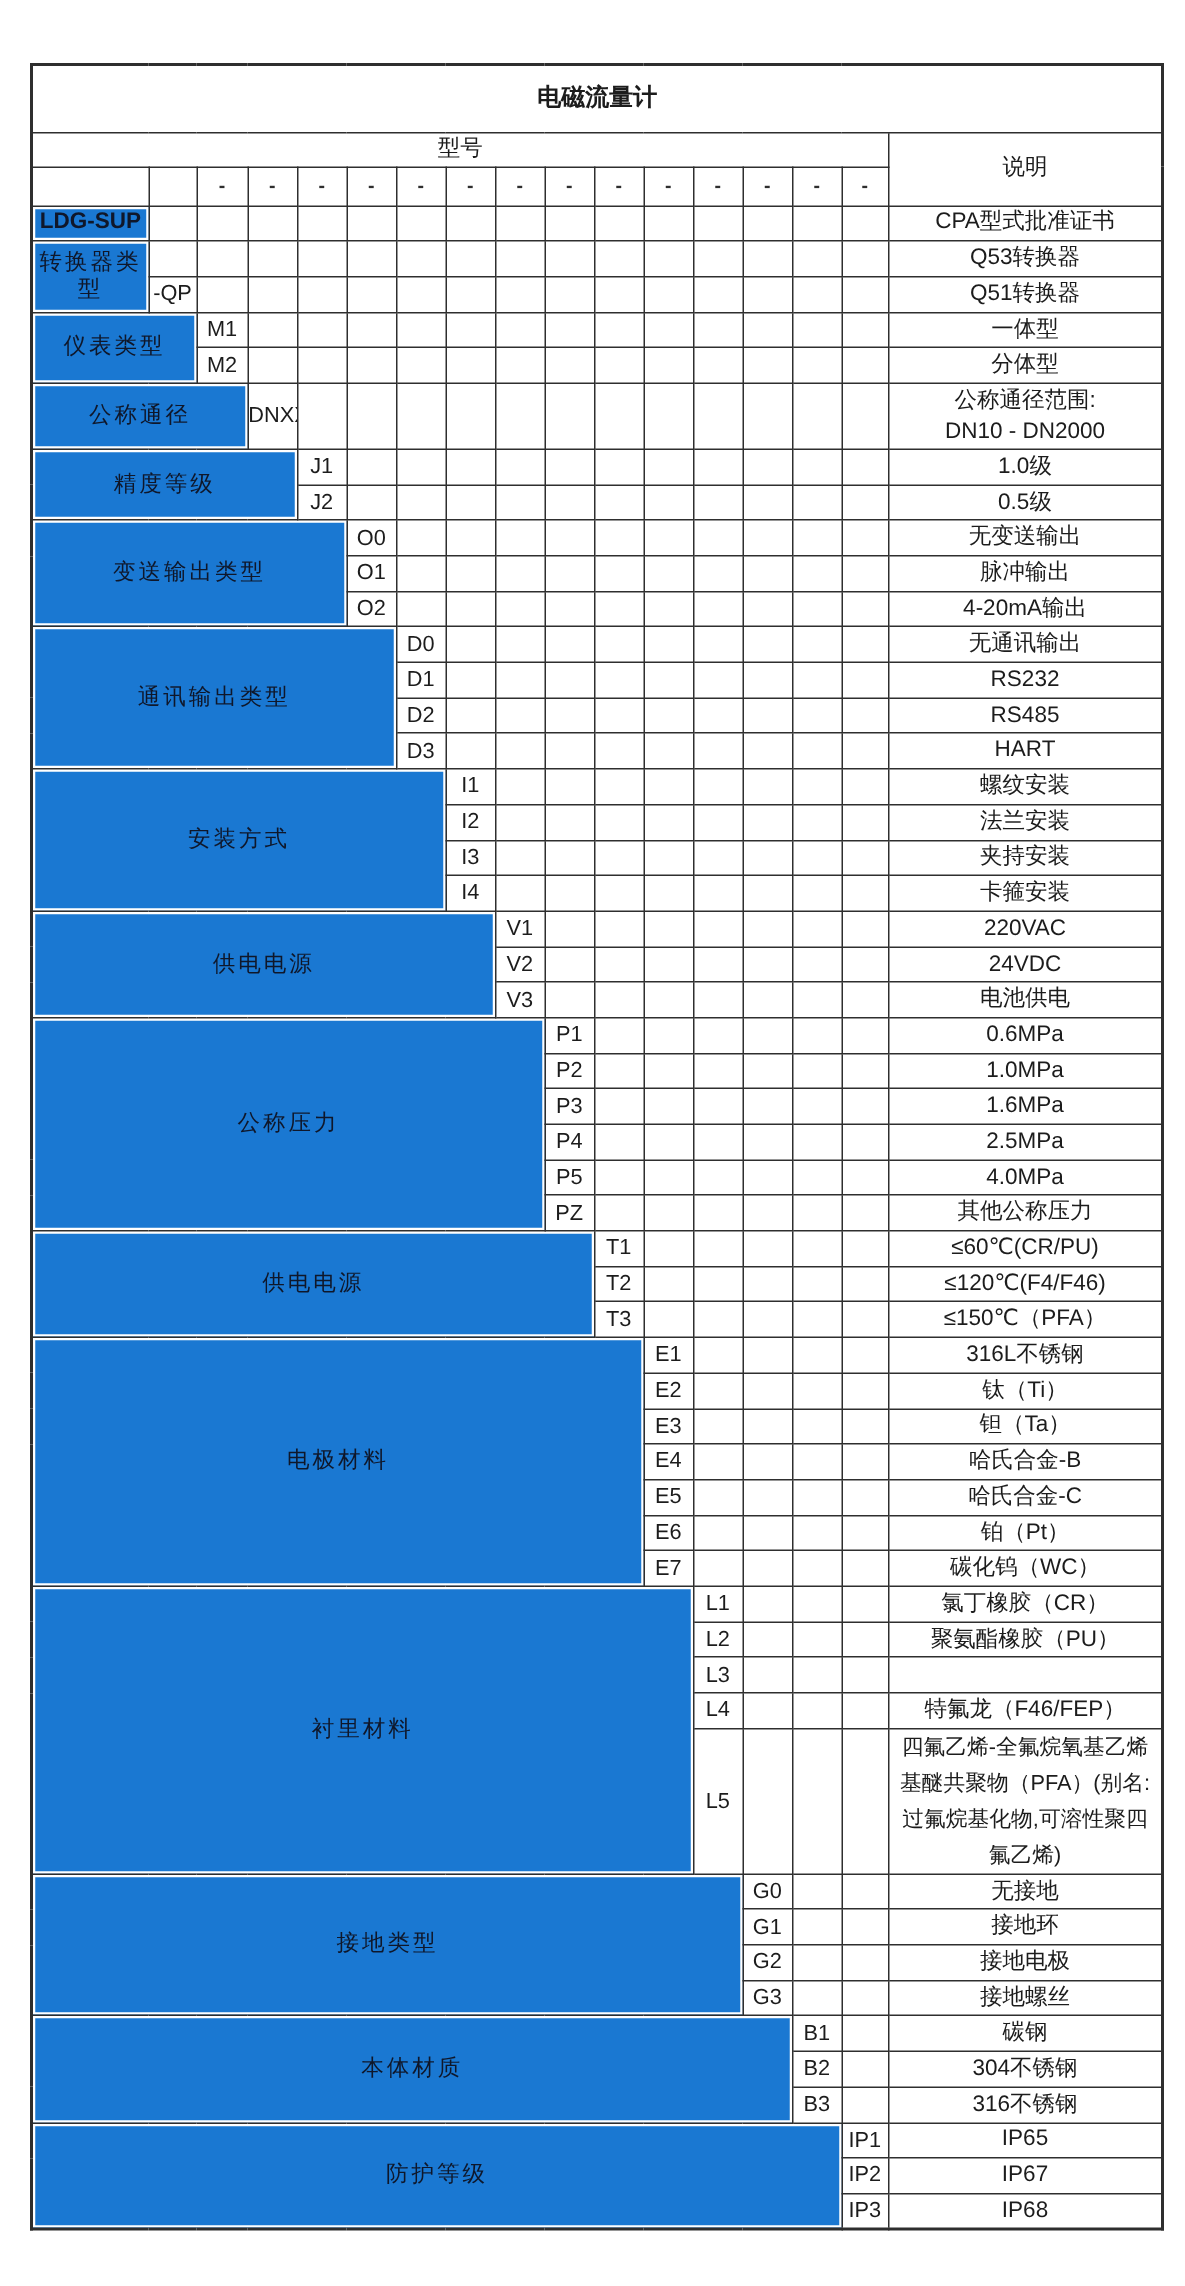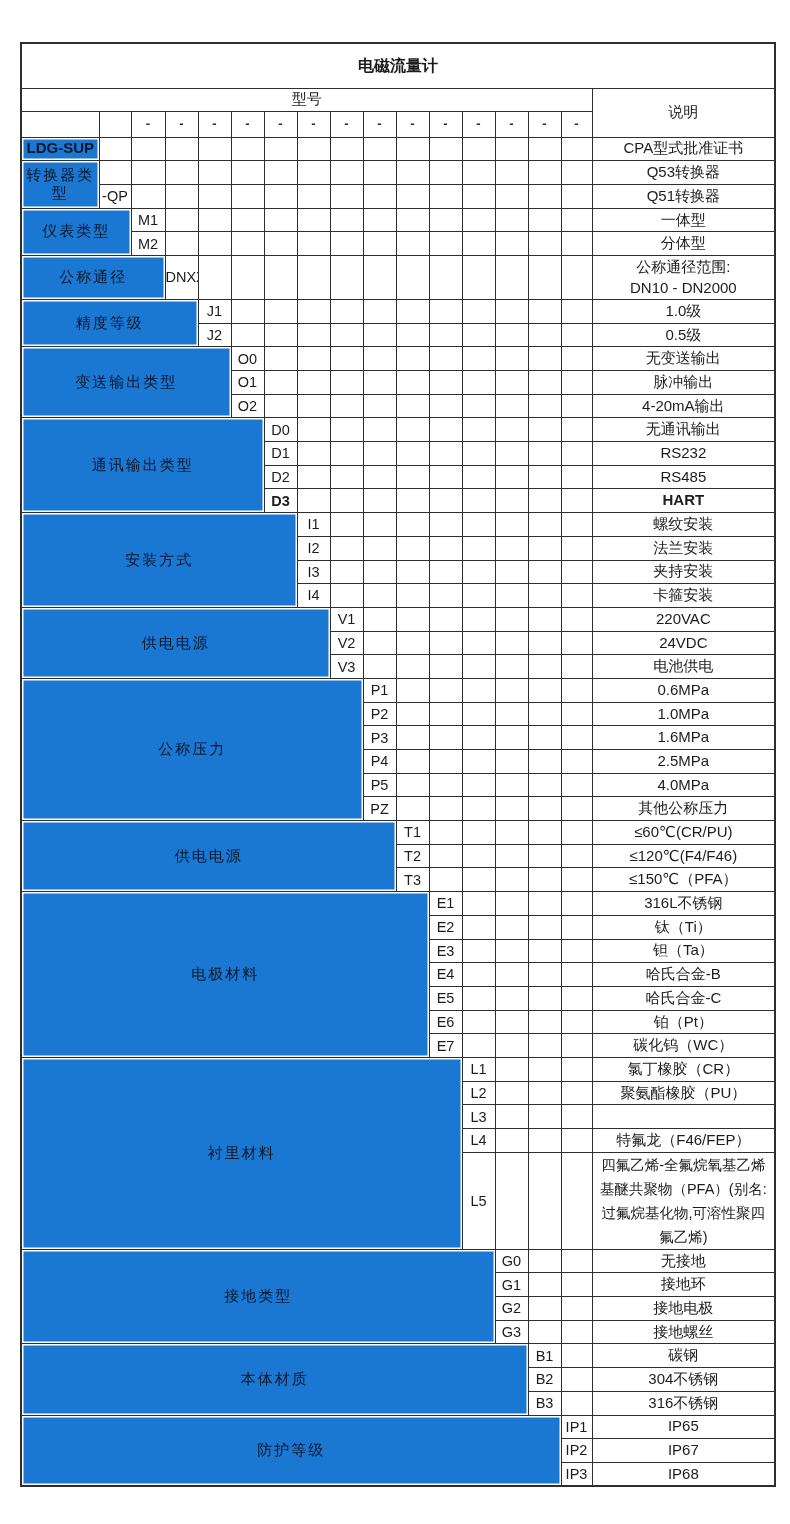"D3" tr { font-weight: bold -> none }
